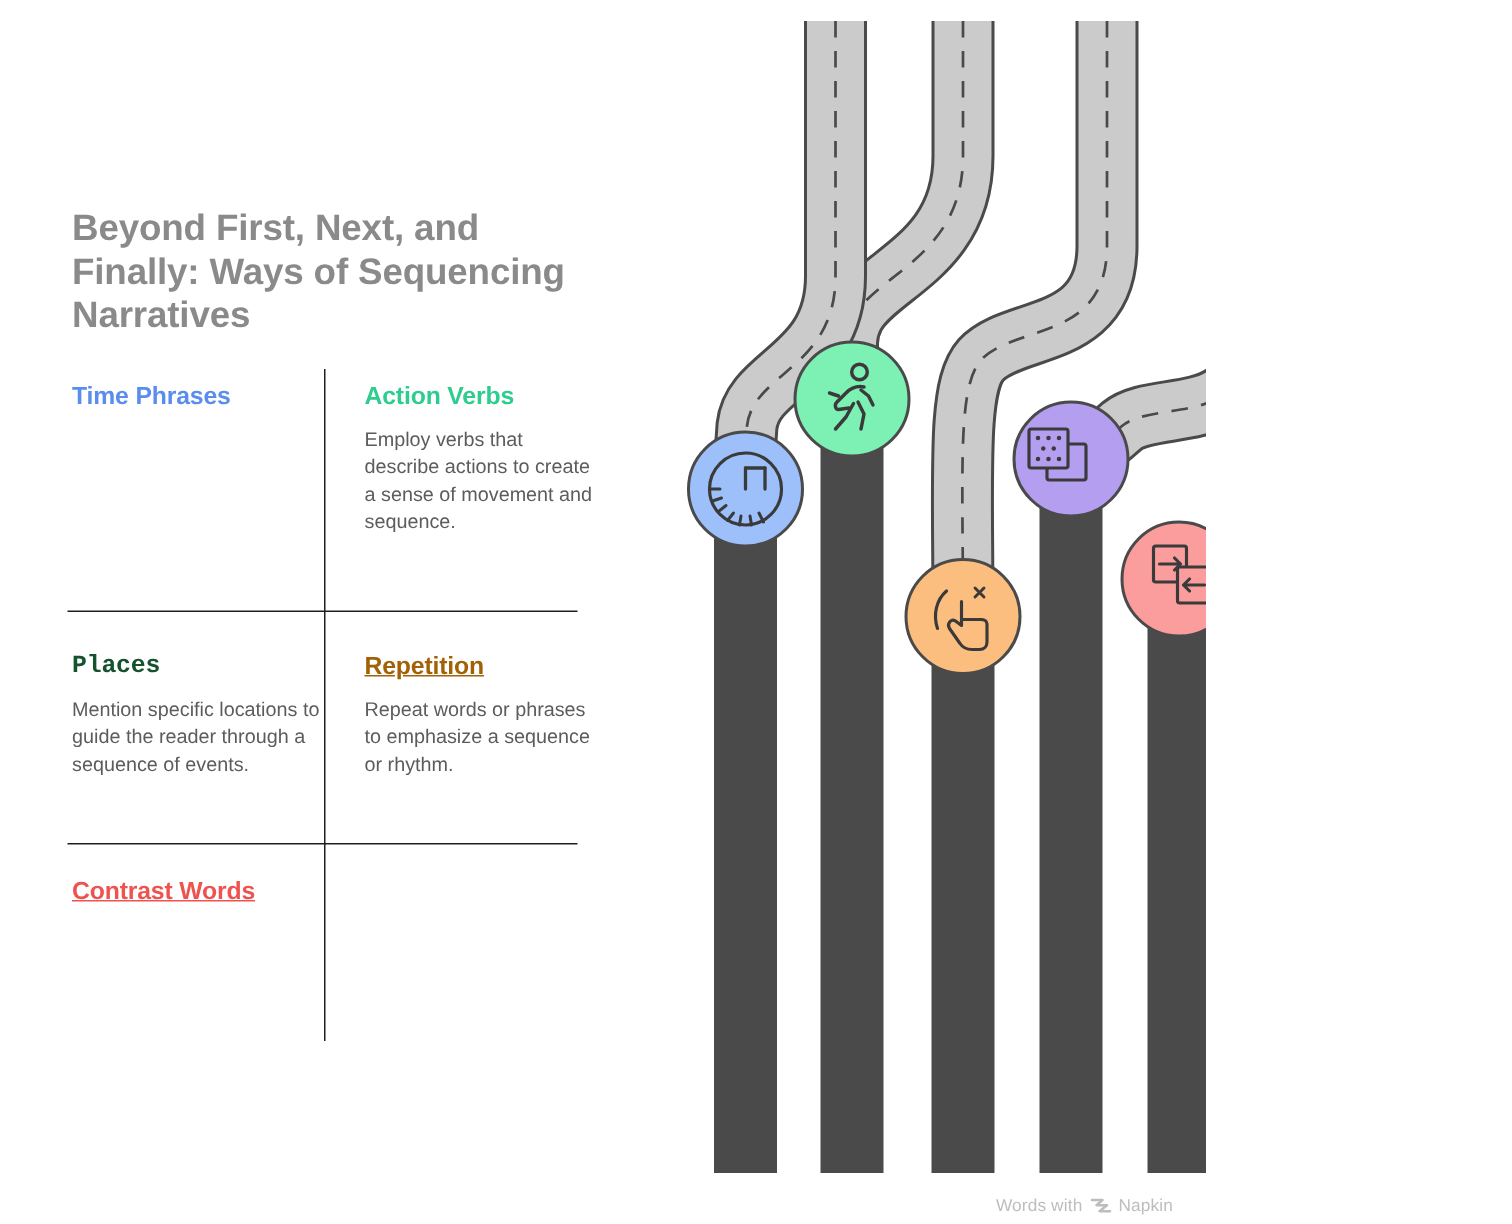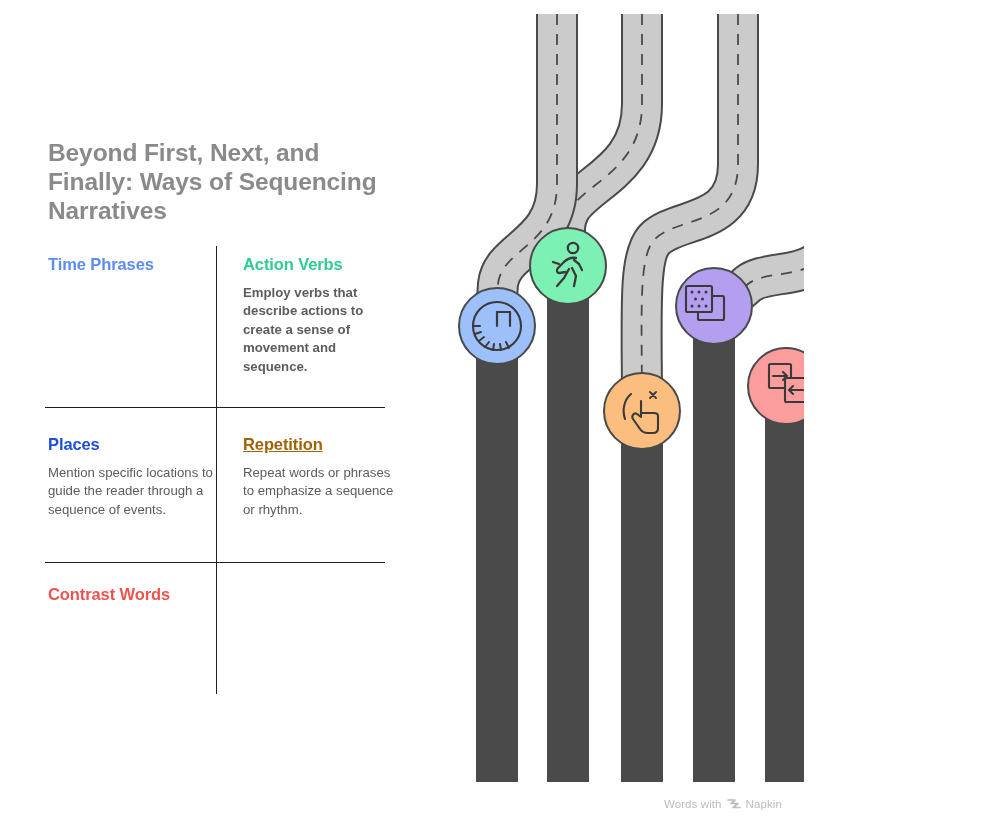"Employ verbs that describe actions" p.card-body { font-weight: bold -> none }
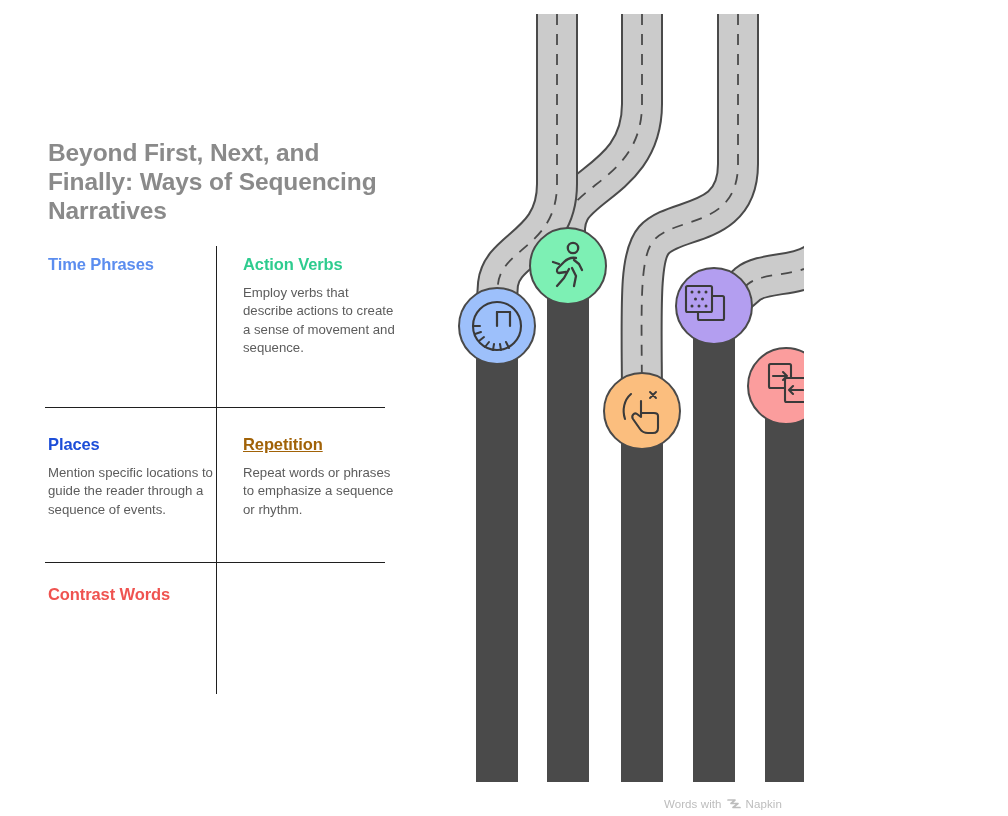"Places" h2.card-heading { color: #1d4ed8 -> #14532d; font-family: none -> Liberation Mono, monospace }
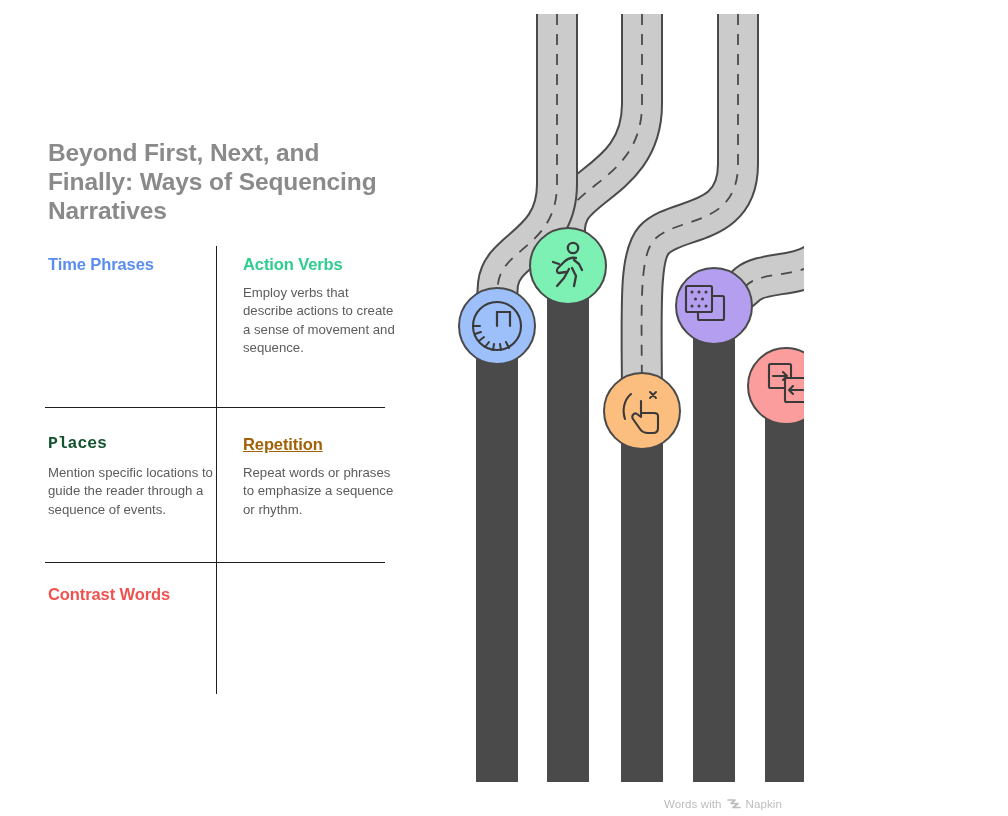"Contrast Words" h2.card-heading { text-decoration: none -> underline }
